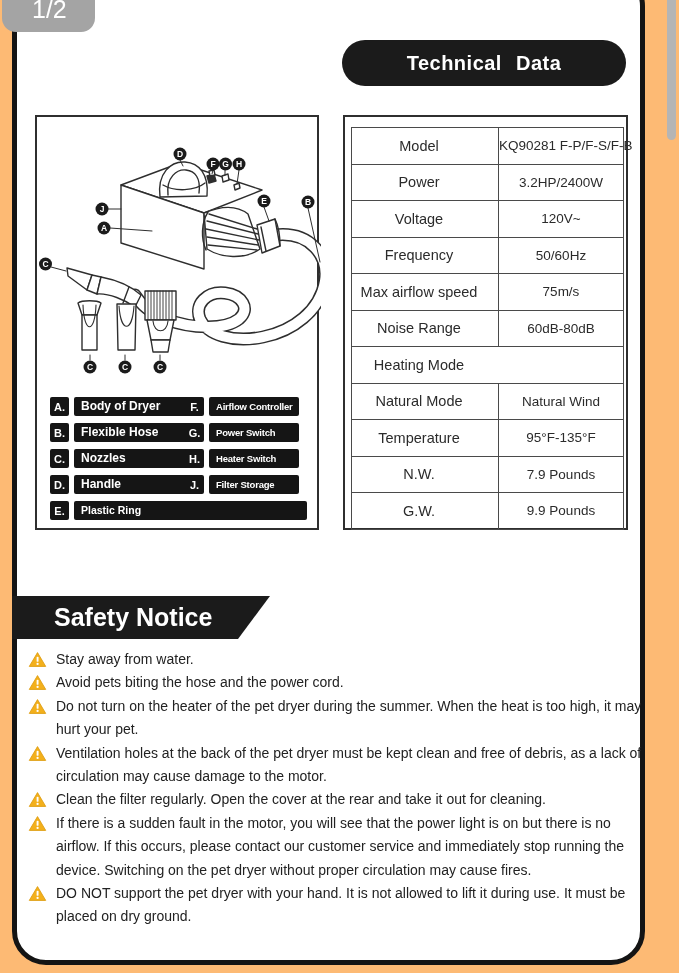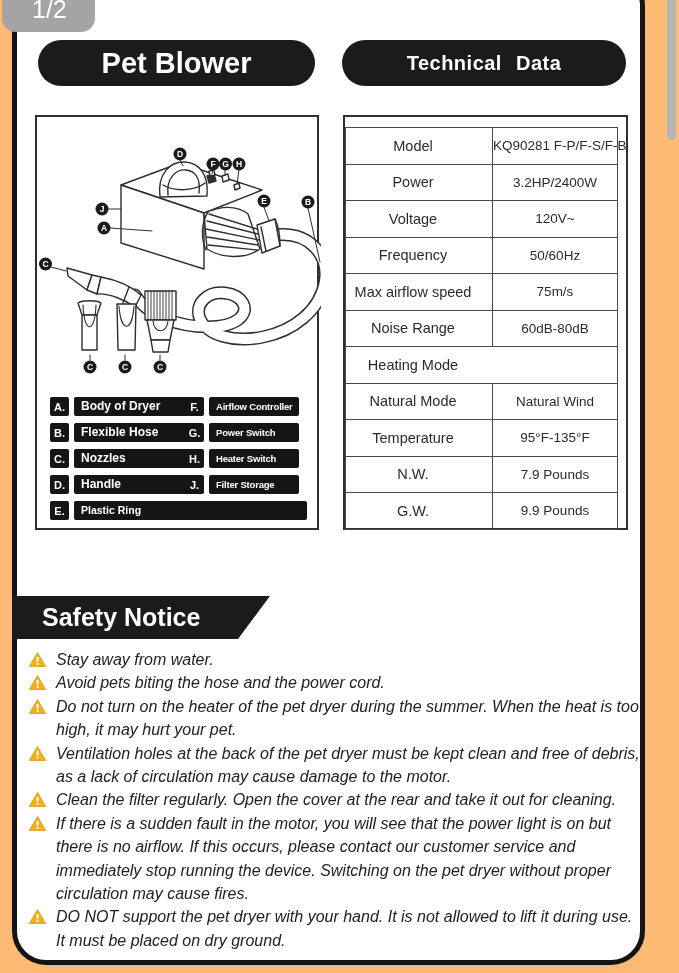"Pet Blower" div.banner { html: <div> <span>Pet Blower</span> </div> -> none }
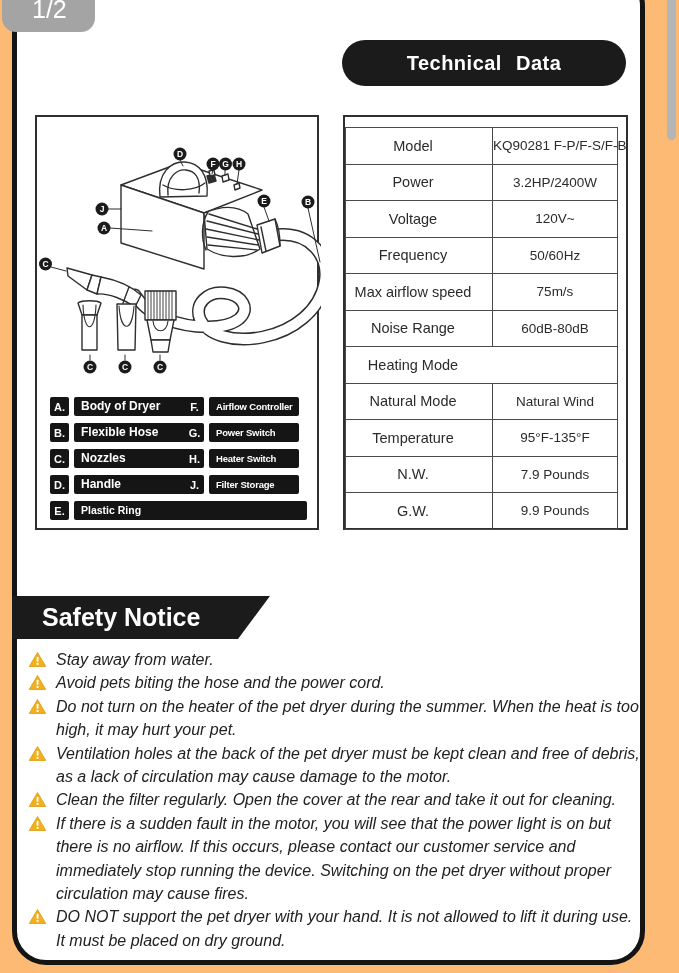"Model" .ttable { left: 0 -> 6px }
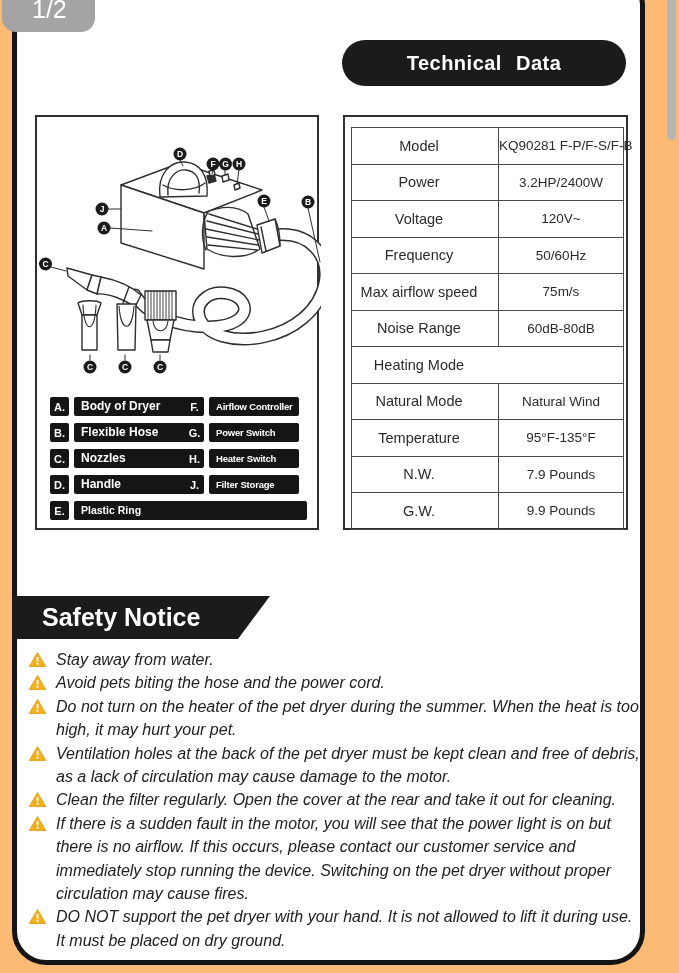"Safety Notice" .safety-banner span { padding-left: 30px -> 42px }
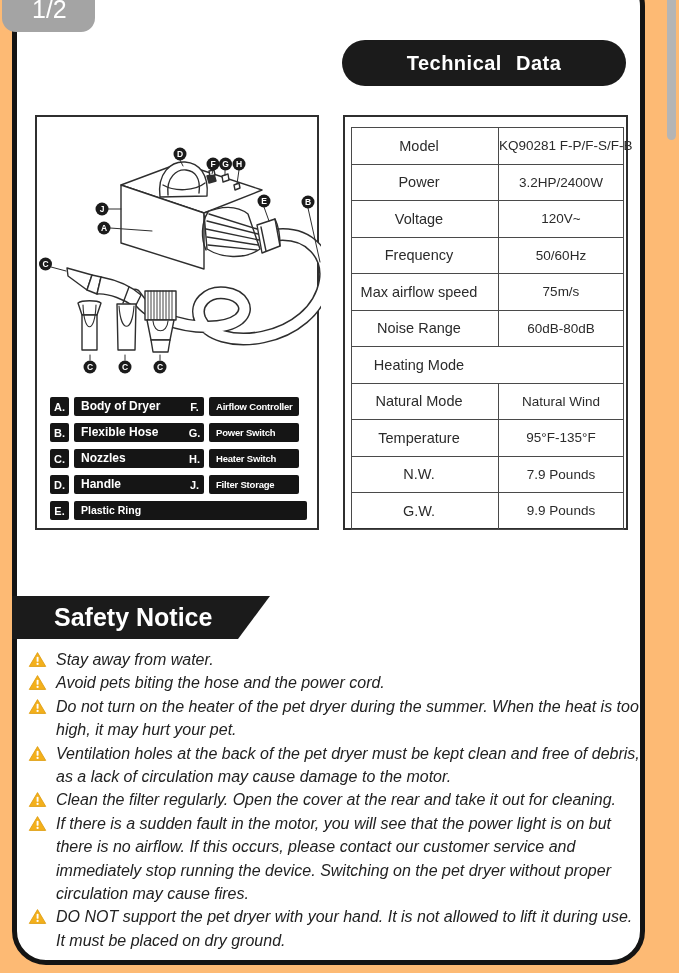"Stay away from water." .safety-text { font-size: 16px -> 14px; font-style: italic -> none }
